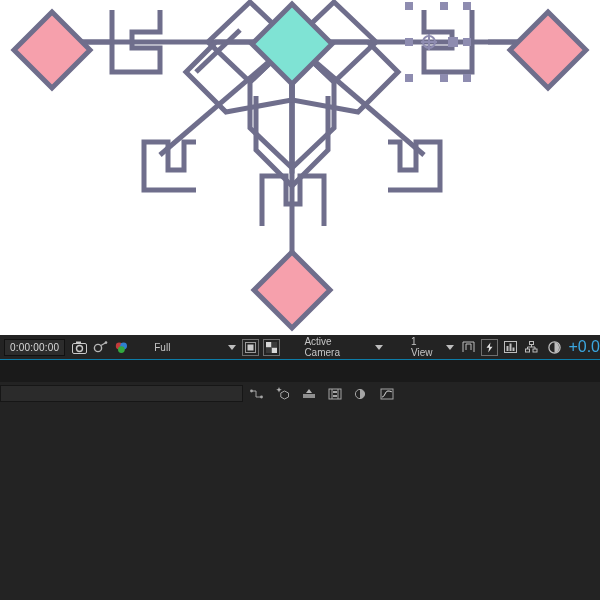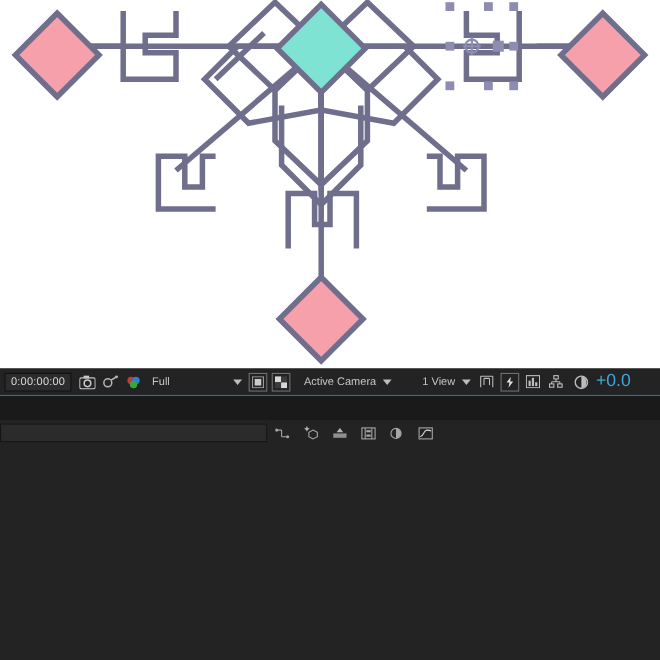"Full" .tbtn { margin-left: 4px -> 20px }
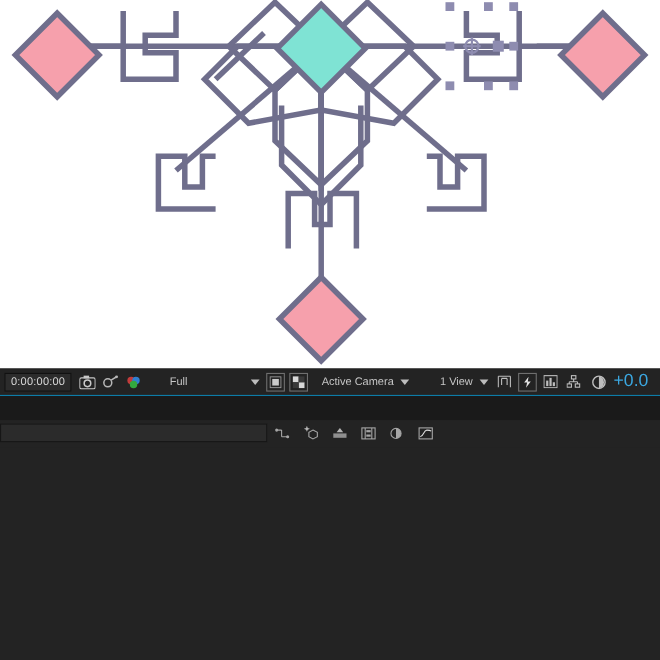"Active Camera" div.tbtn { margin-left: 8px -> 20px }
